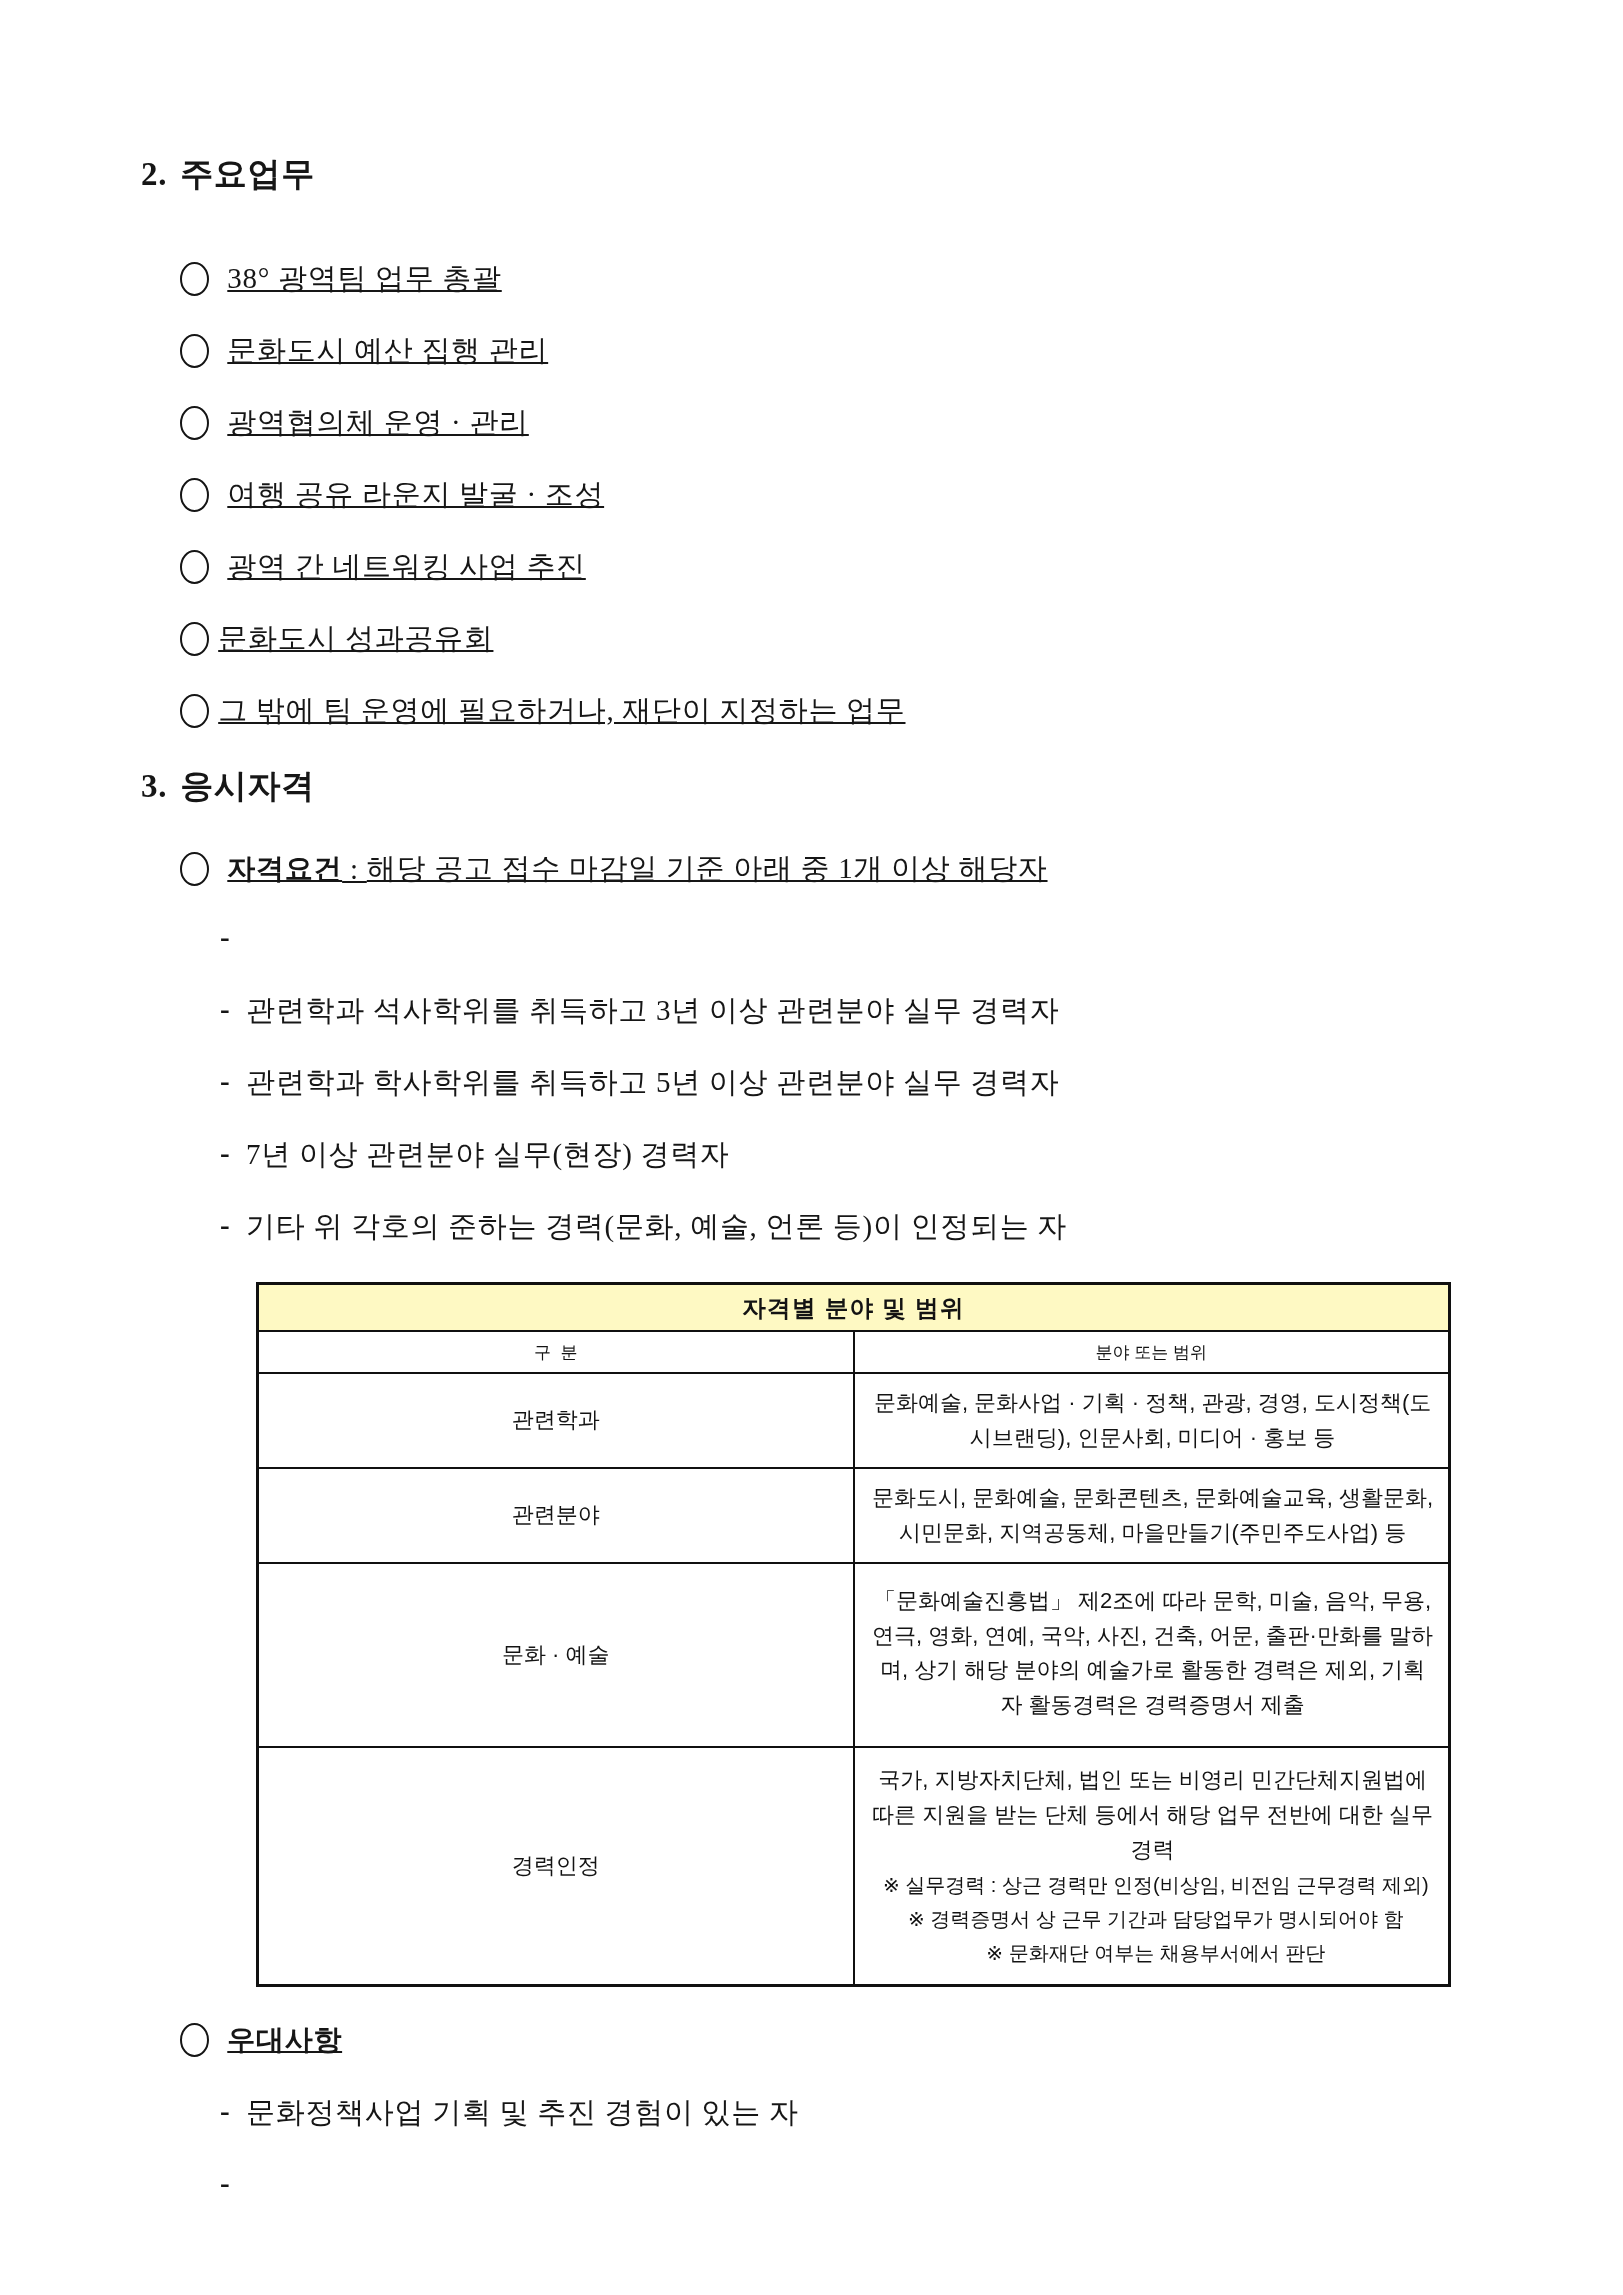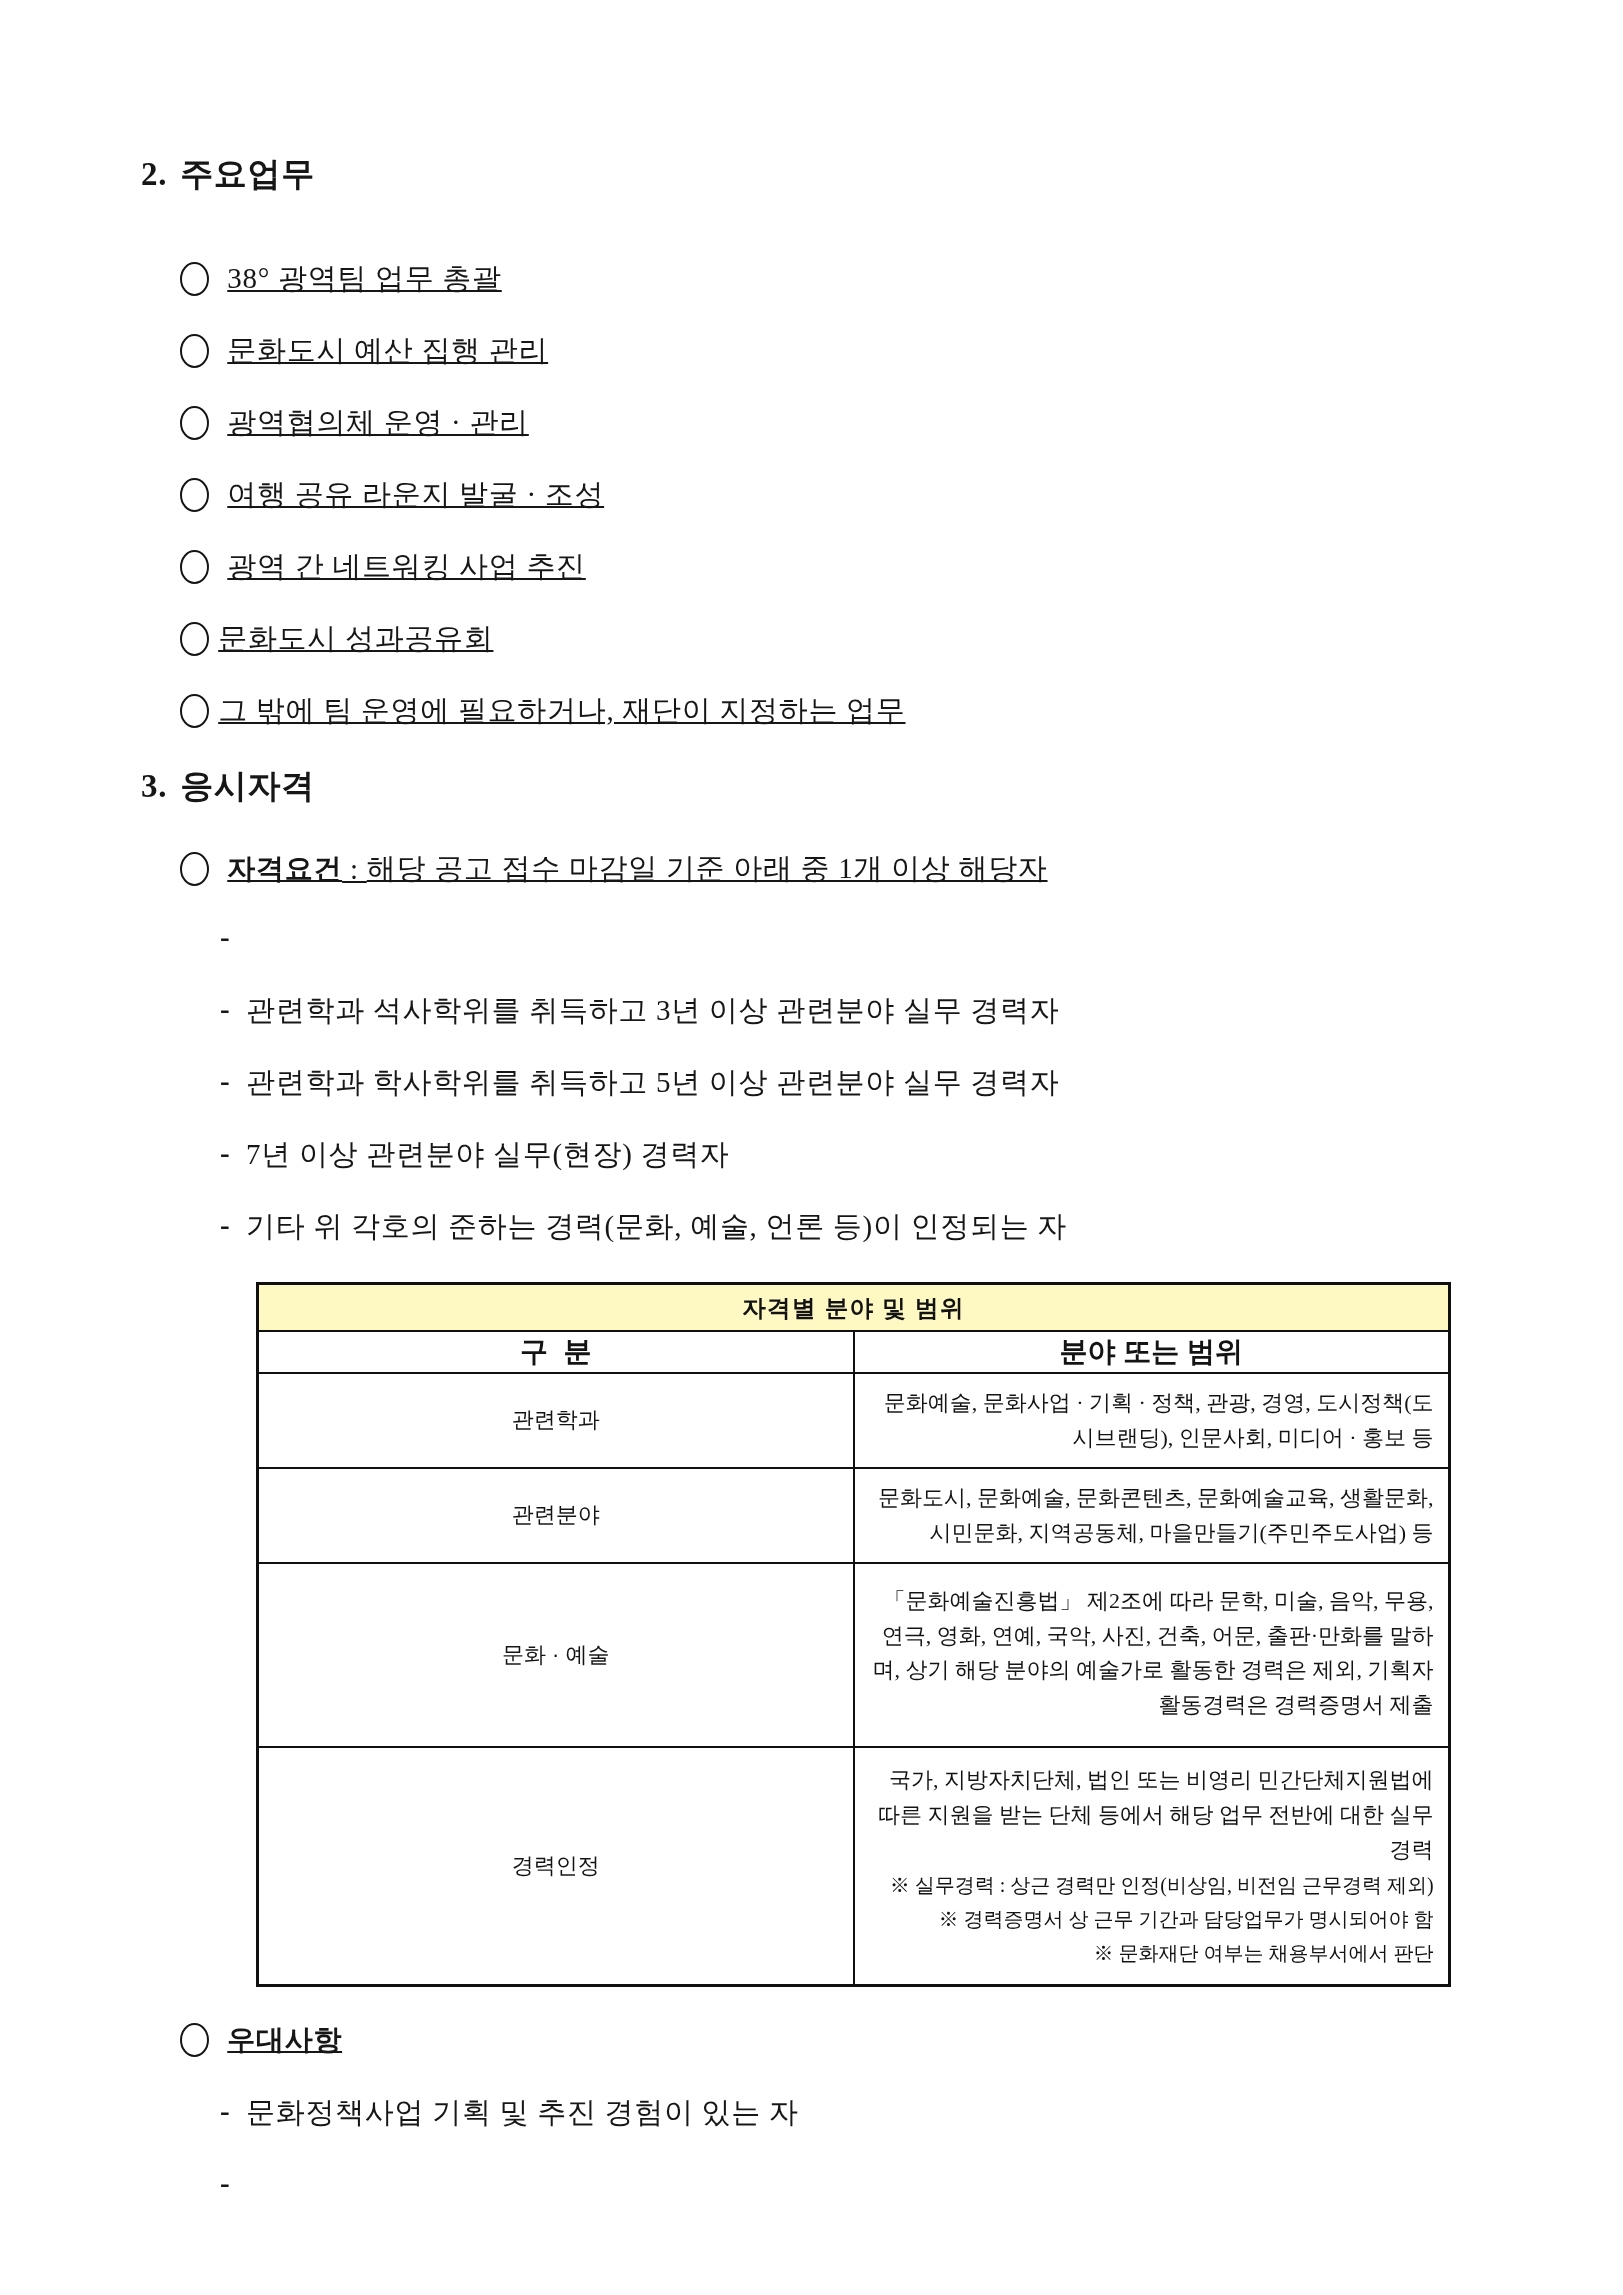"구 분" .qual-table .t-head th { font-size: 28px -> 17px; font-weight: bold -> normal }
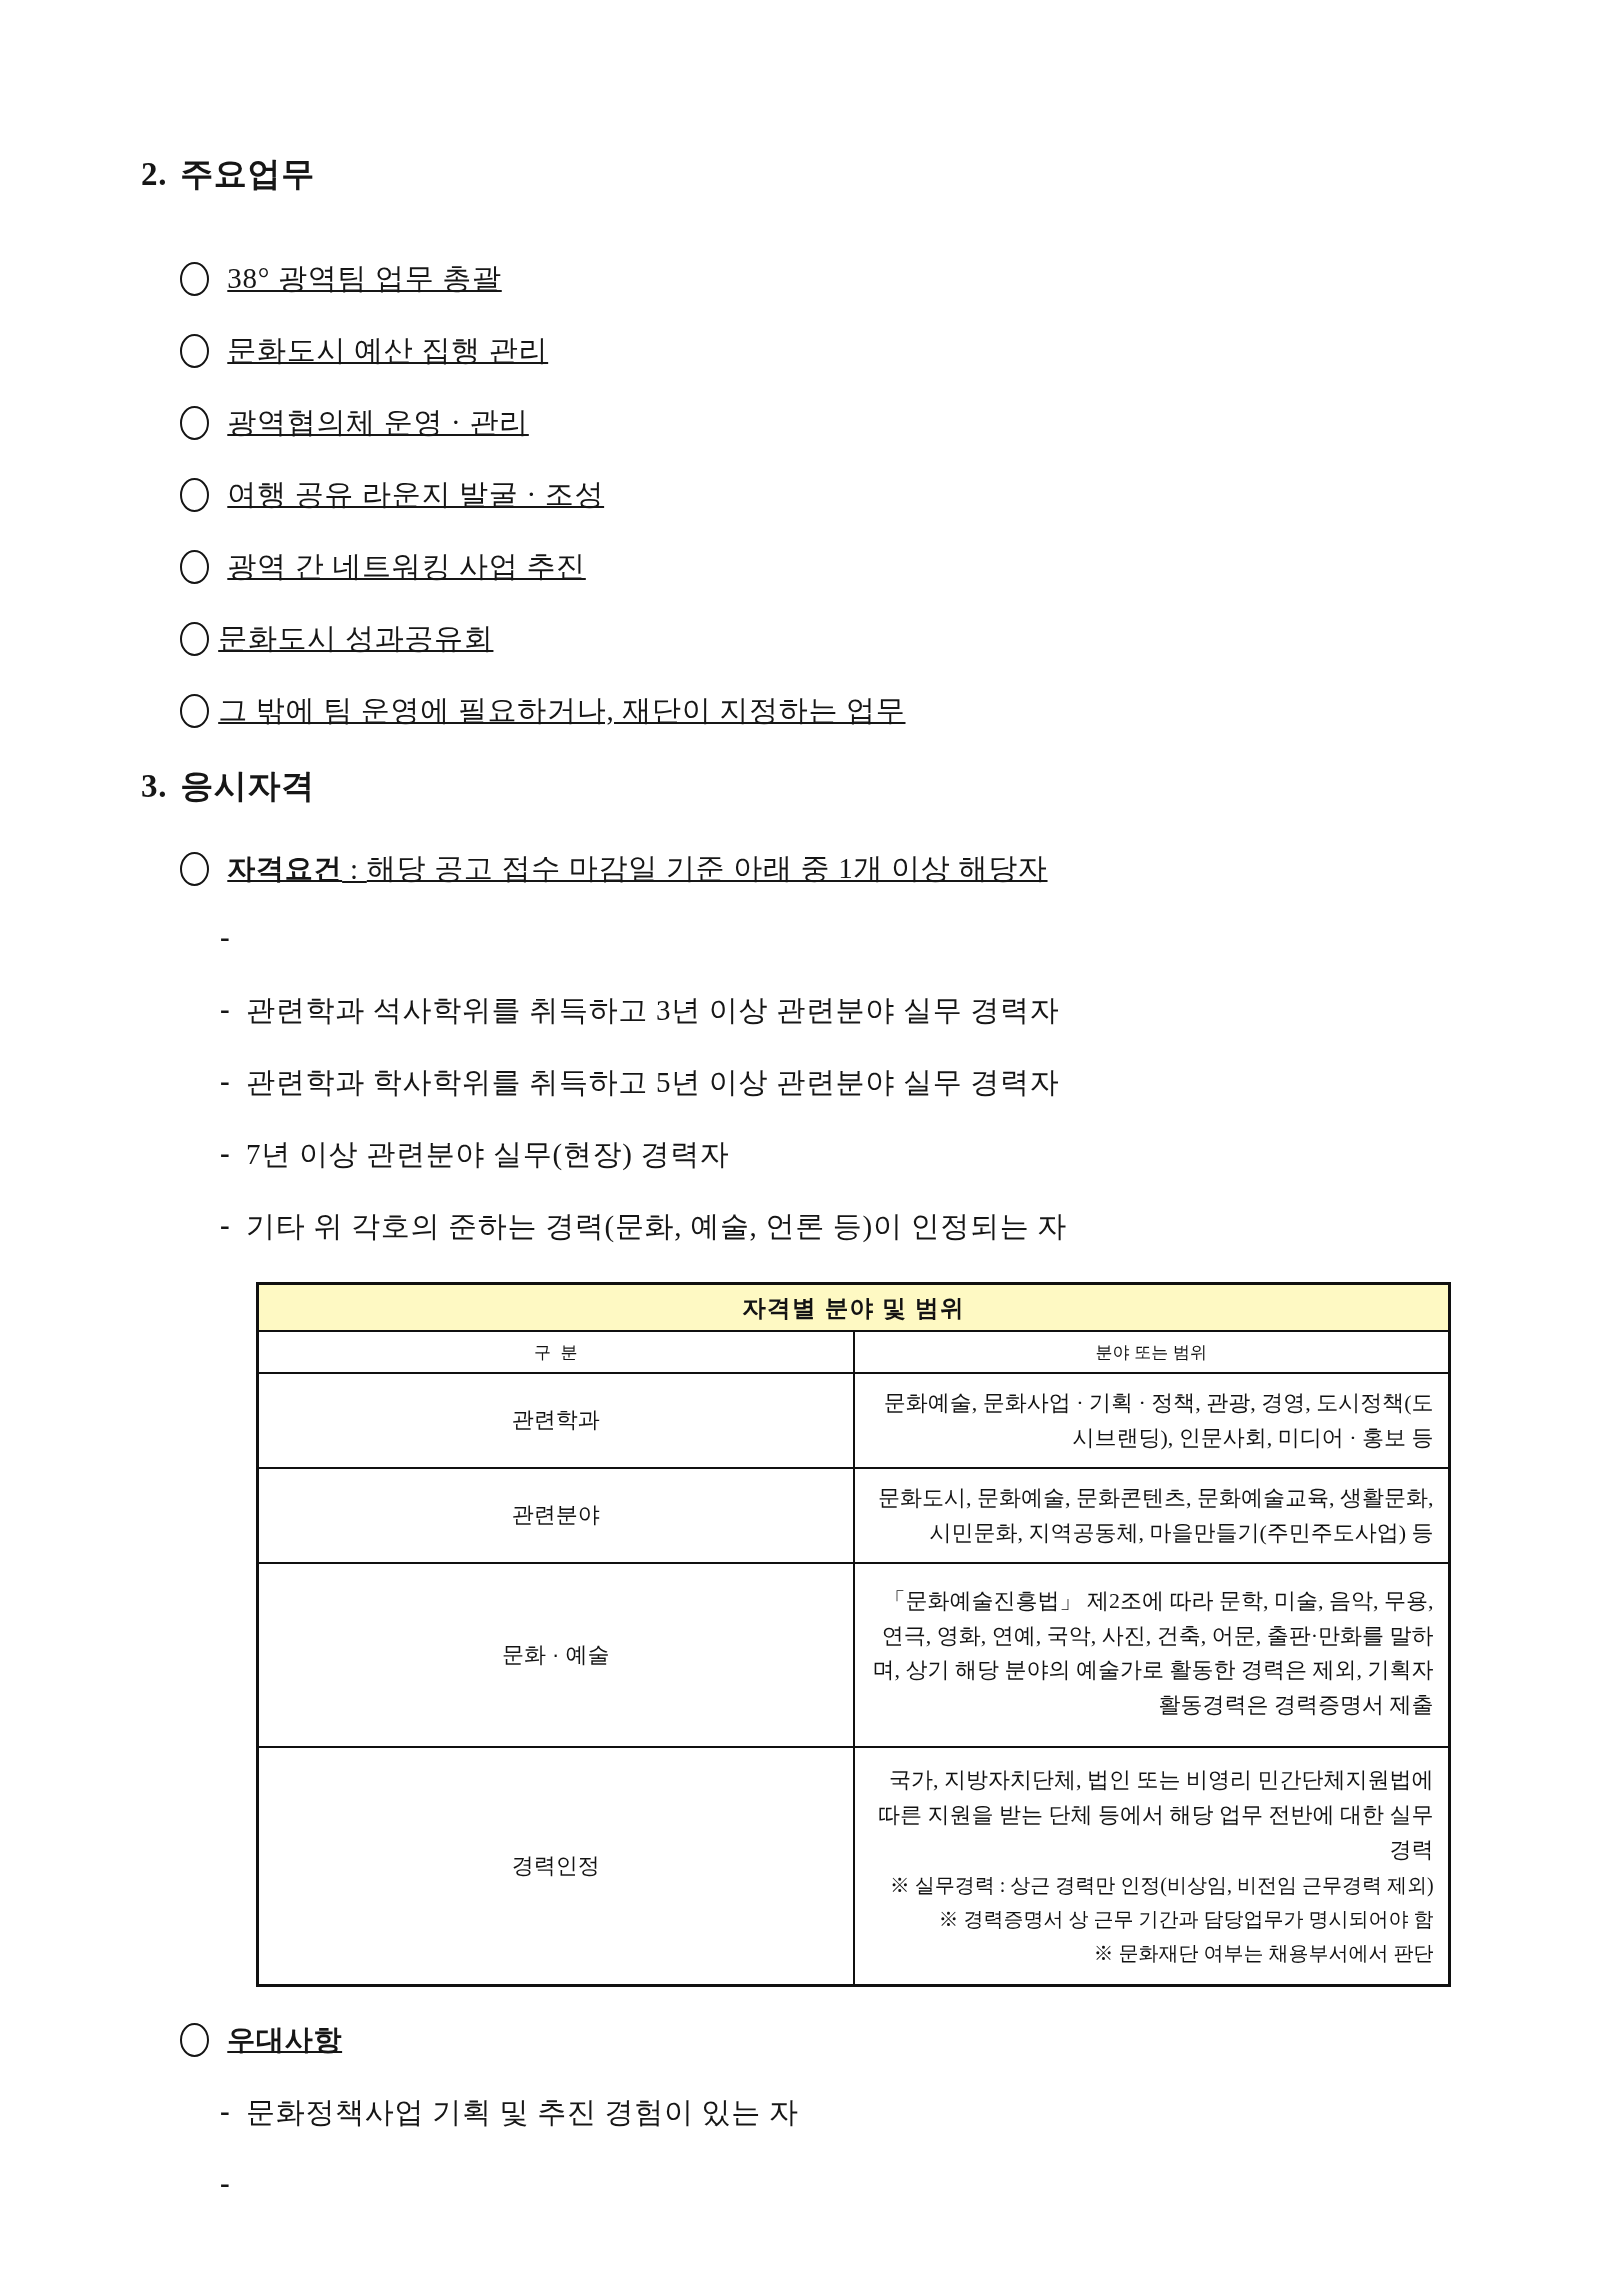"문화예술, 문화사업 · 기획 ·" .qual-table td.cell { font-family: Liberation Serif, serif -> none; text-align: right -> center }
